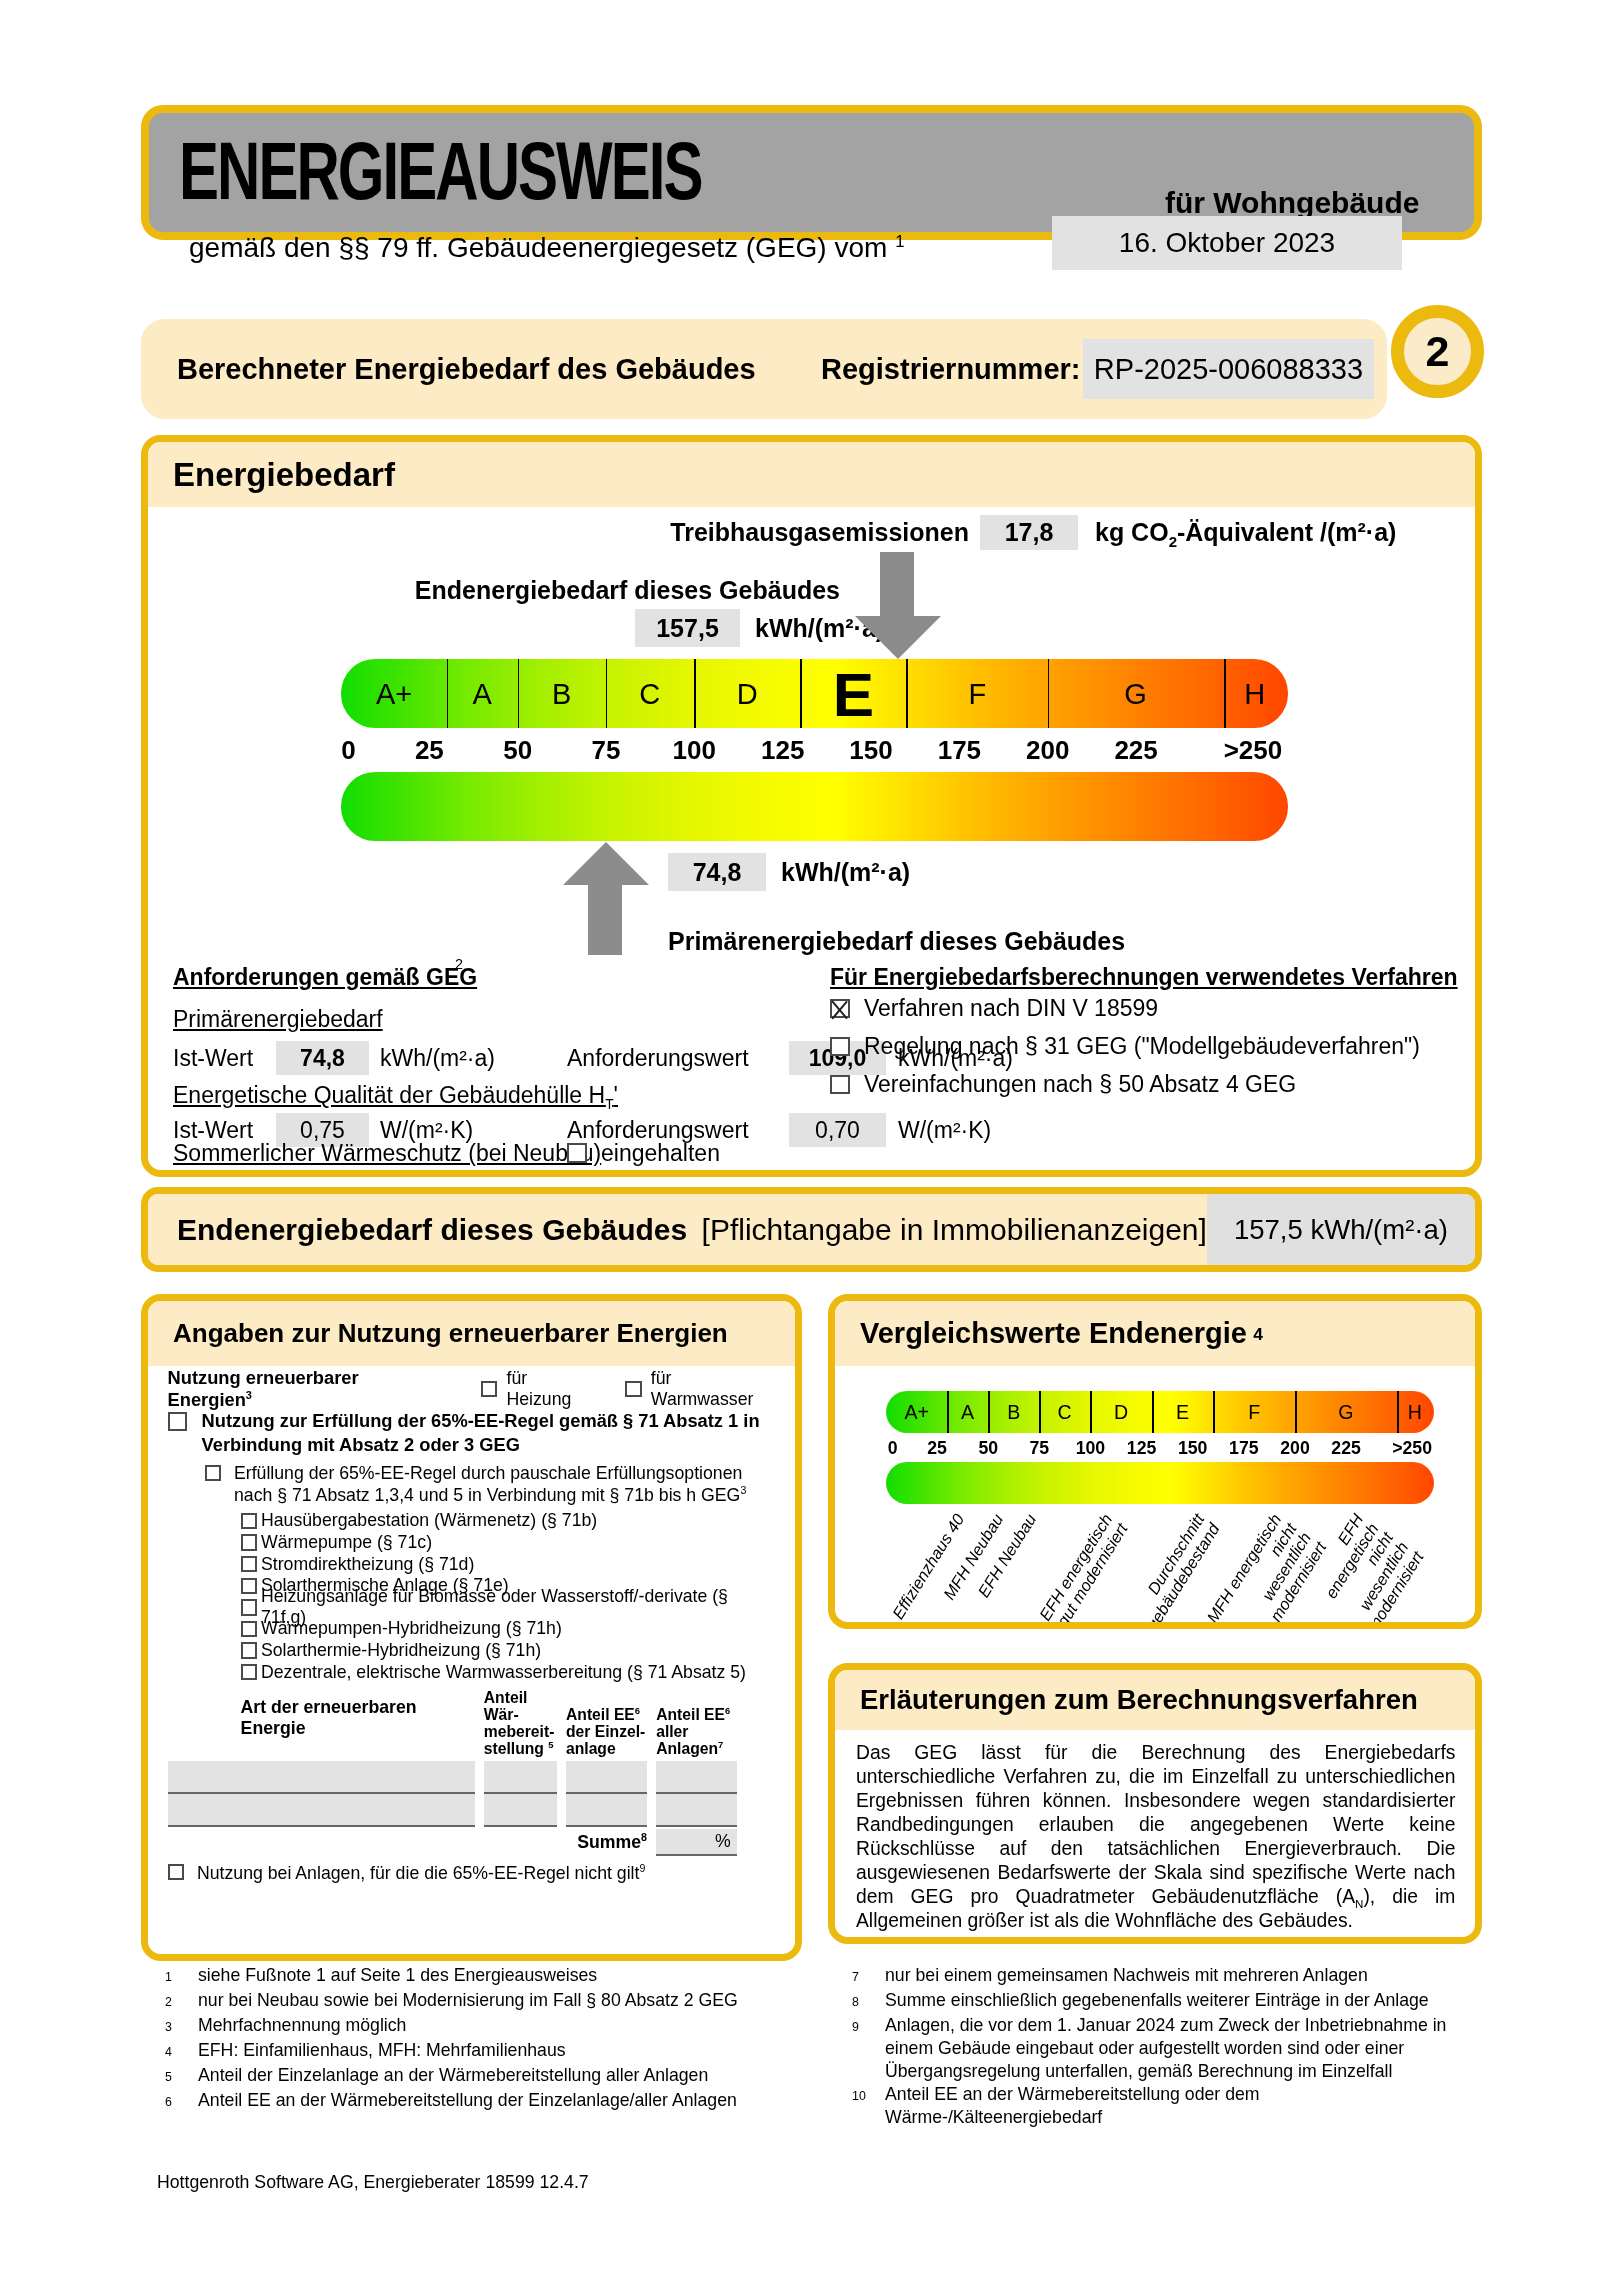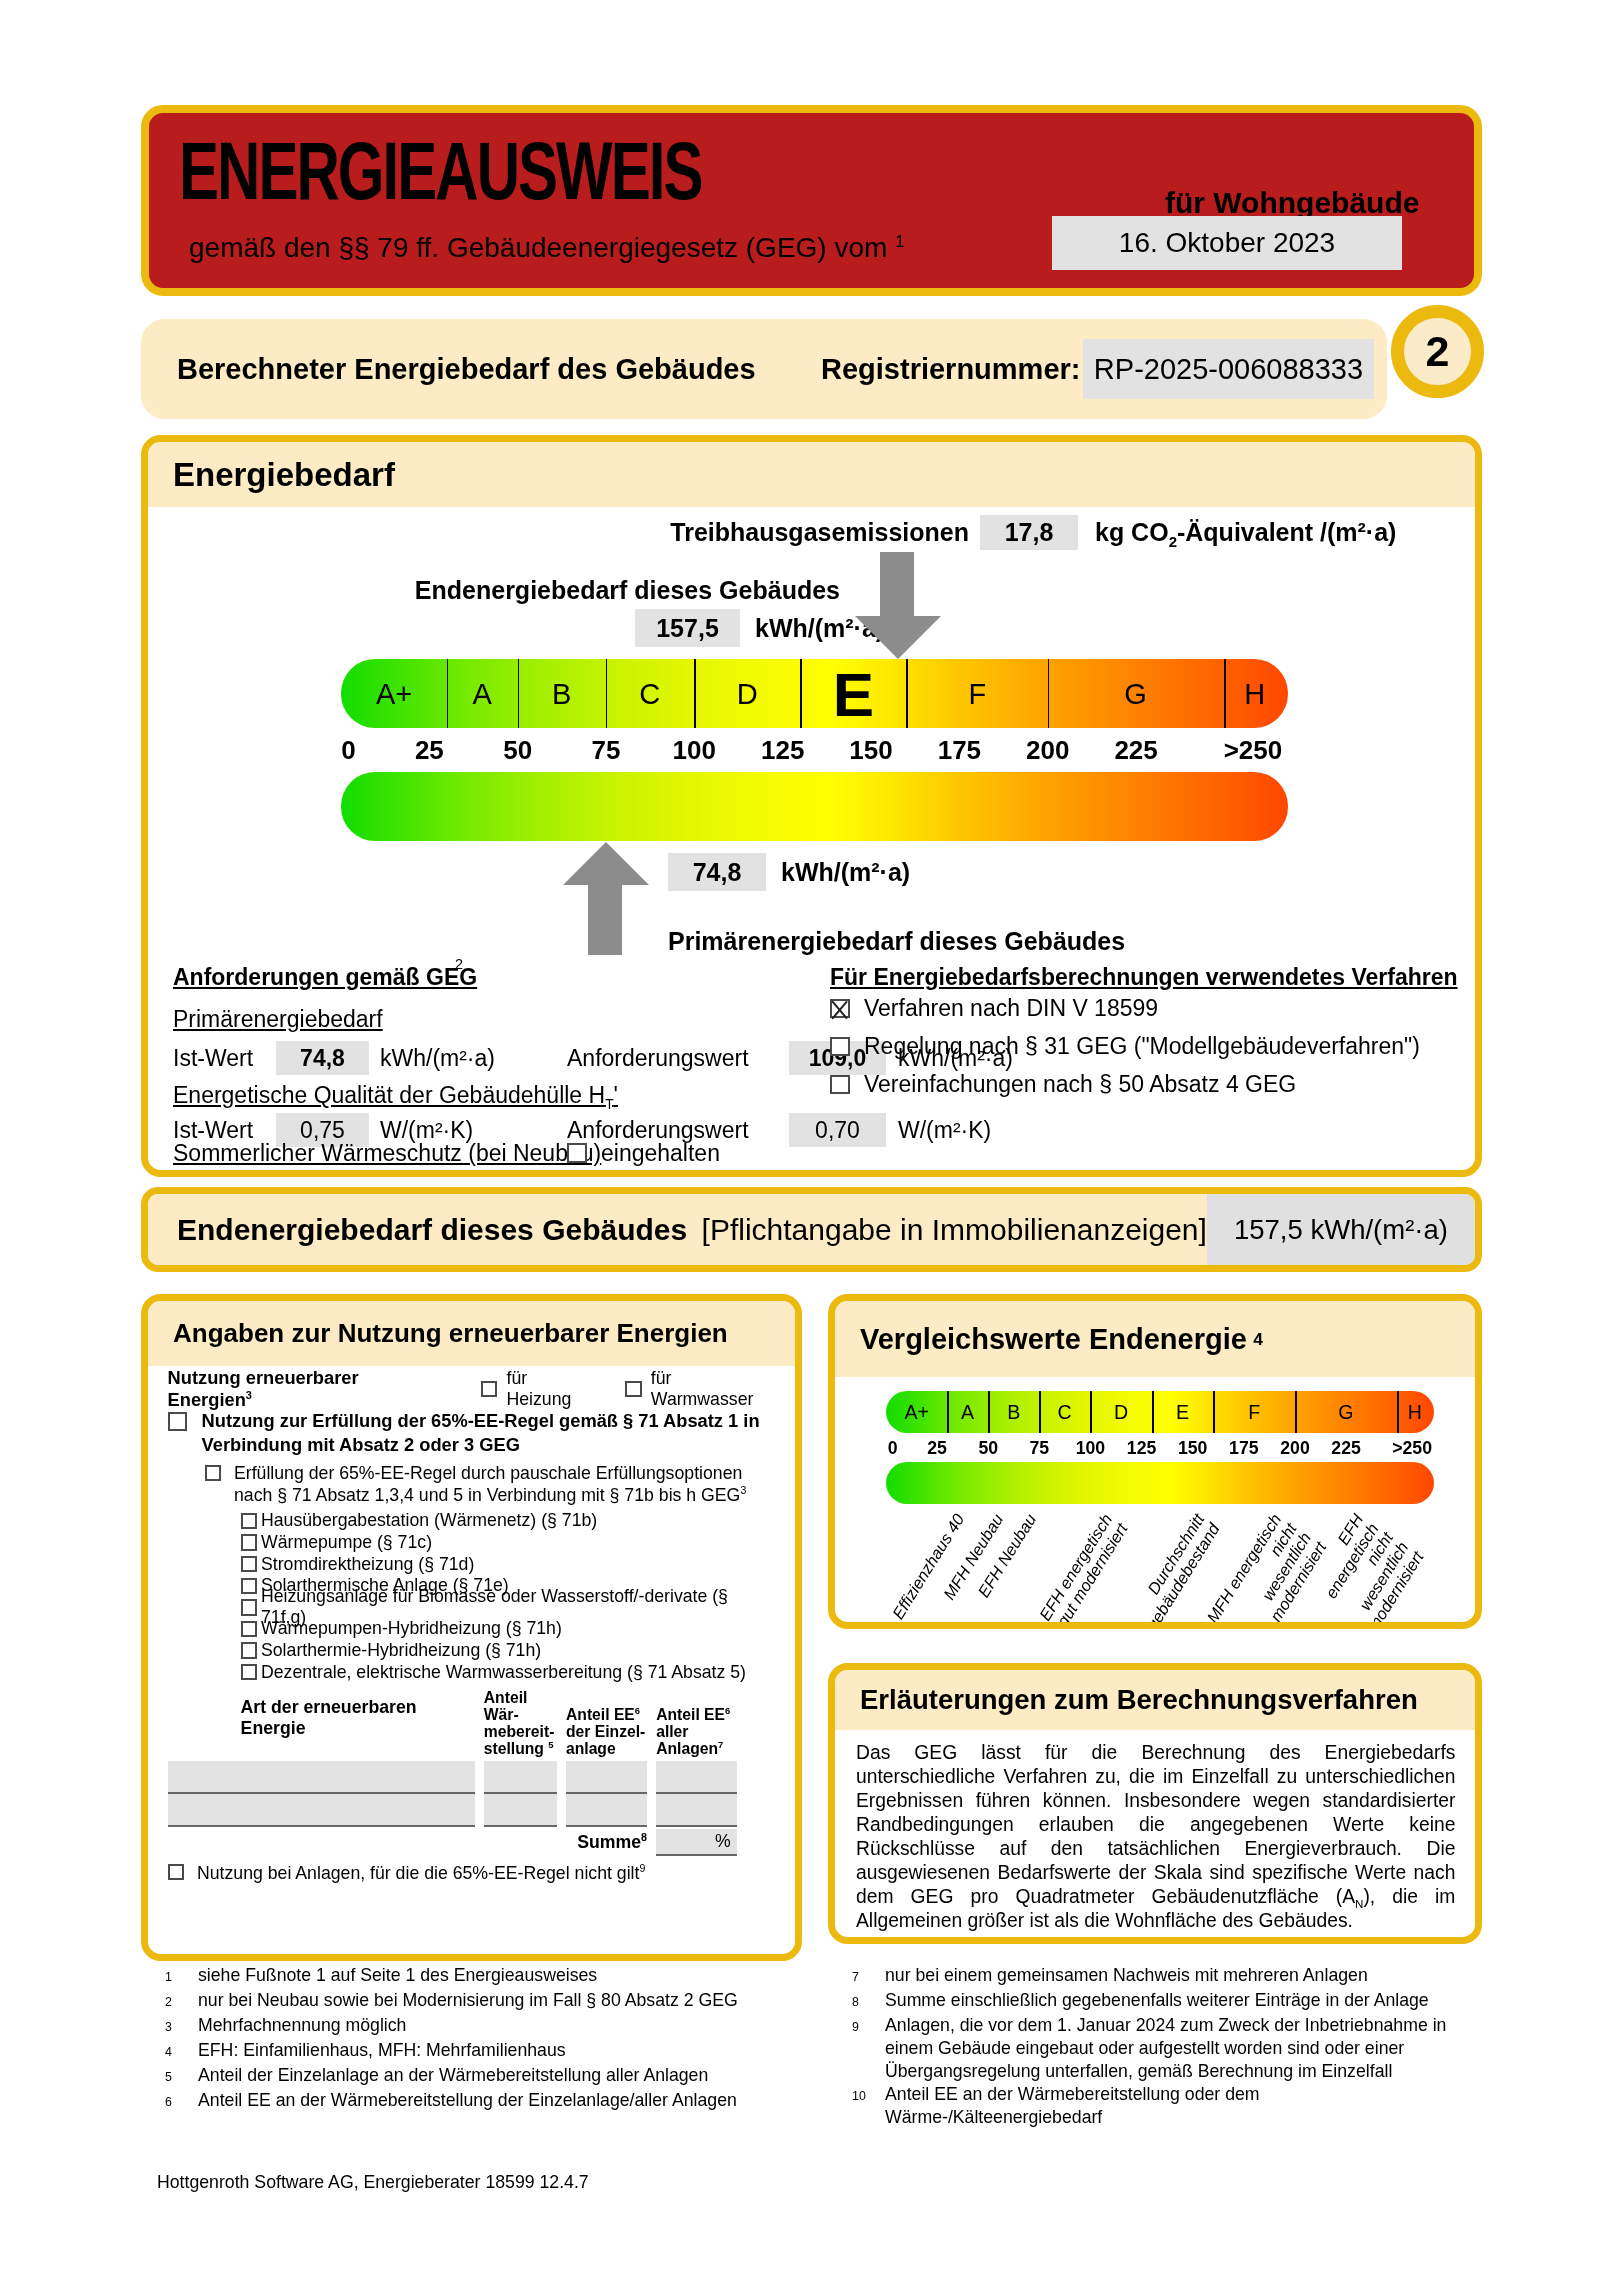"ENERGIEAUSWEIS" #header-box { background: #b91c1c -> #a3a3a3; height: 191px -> 135px }
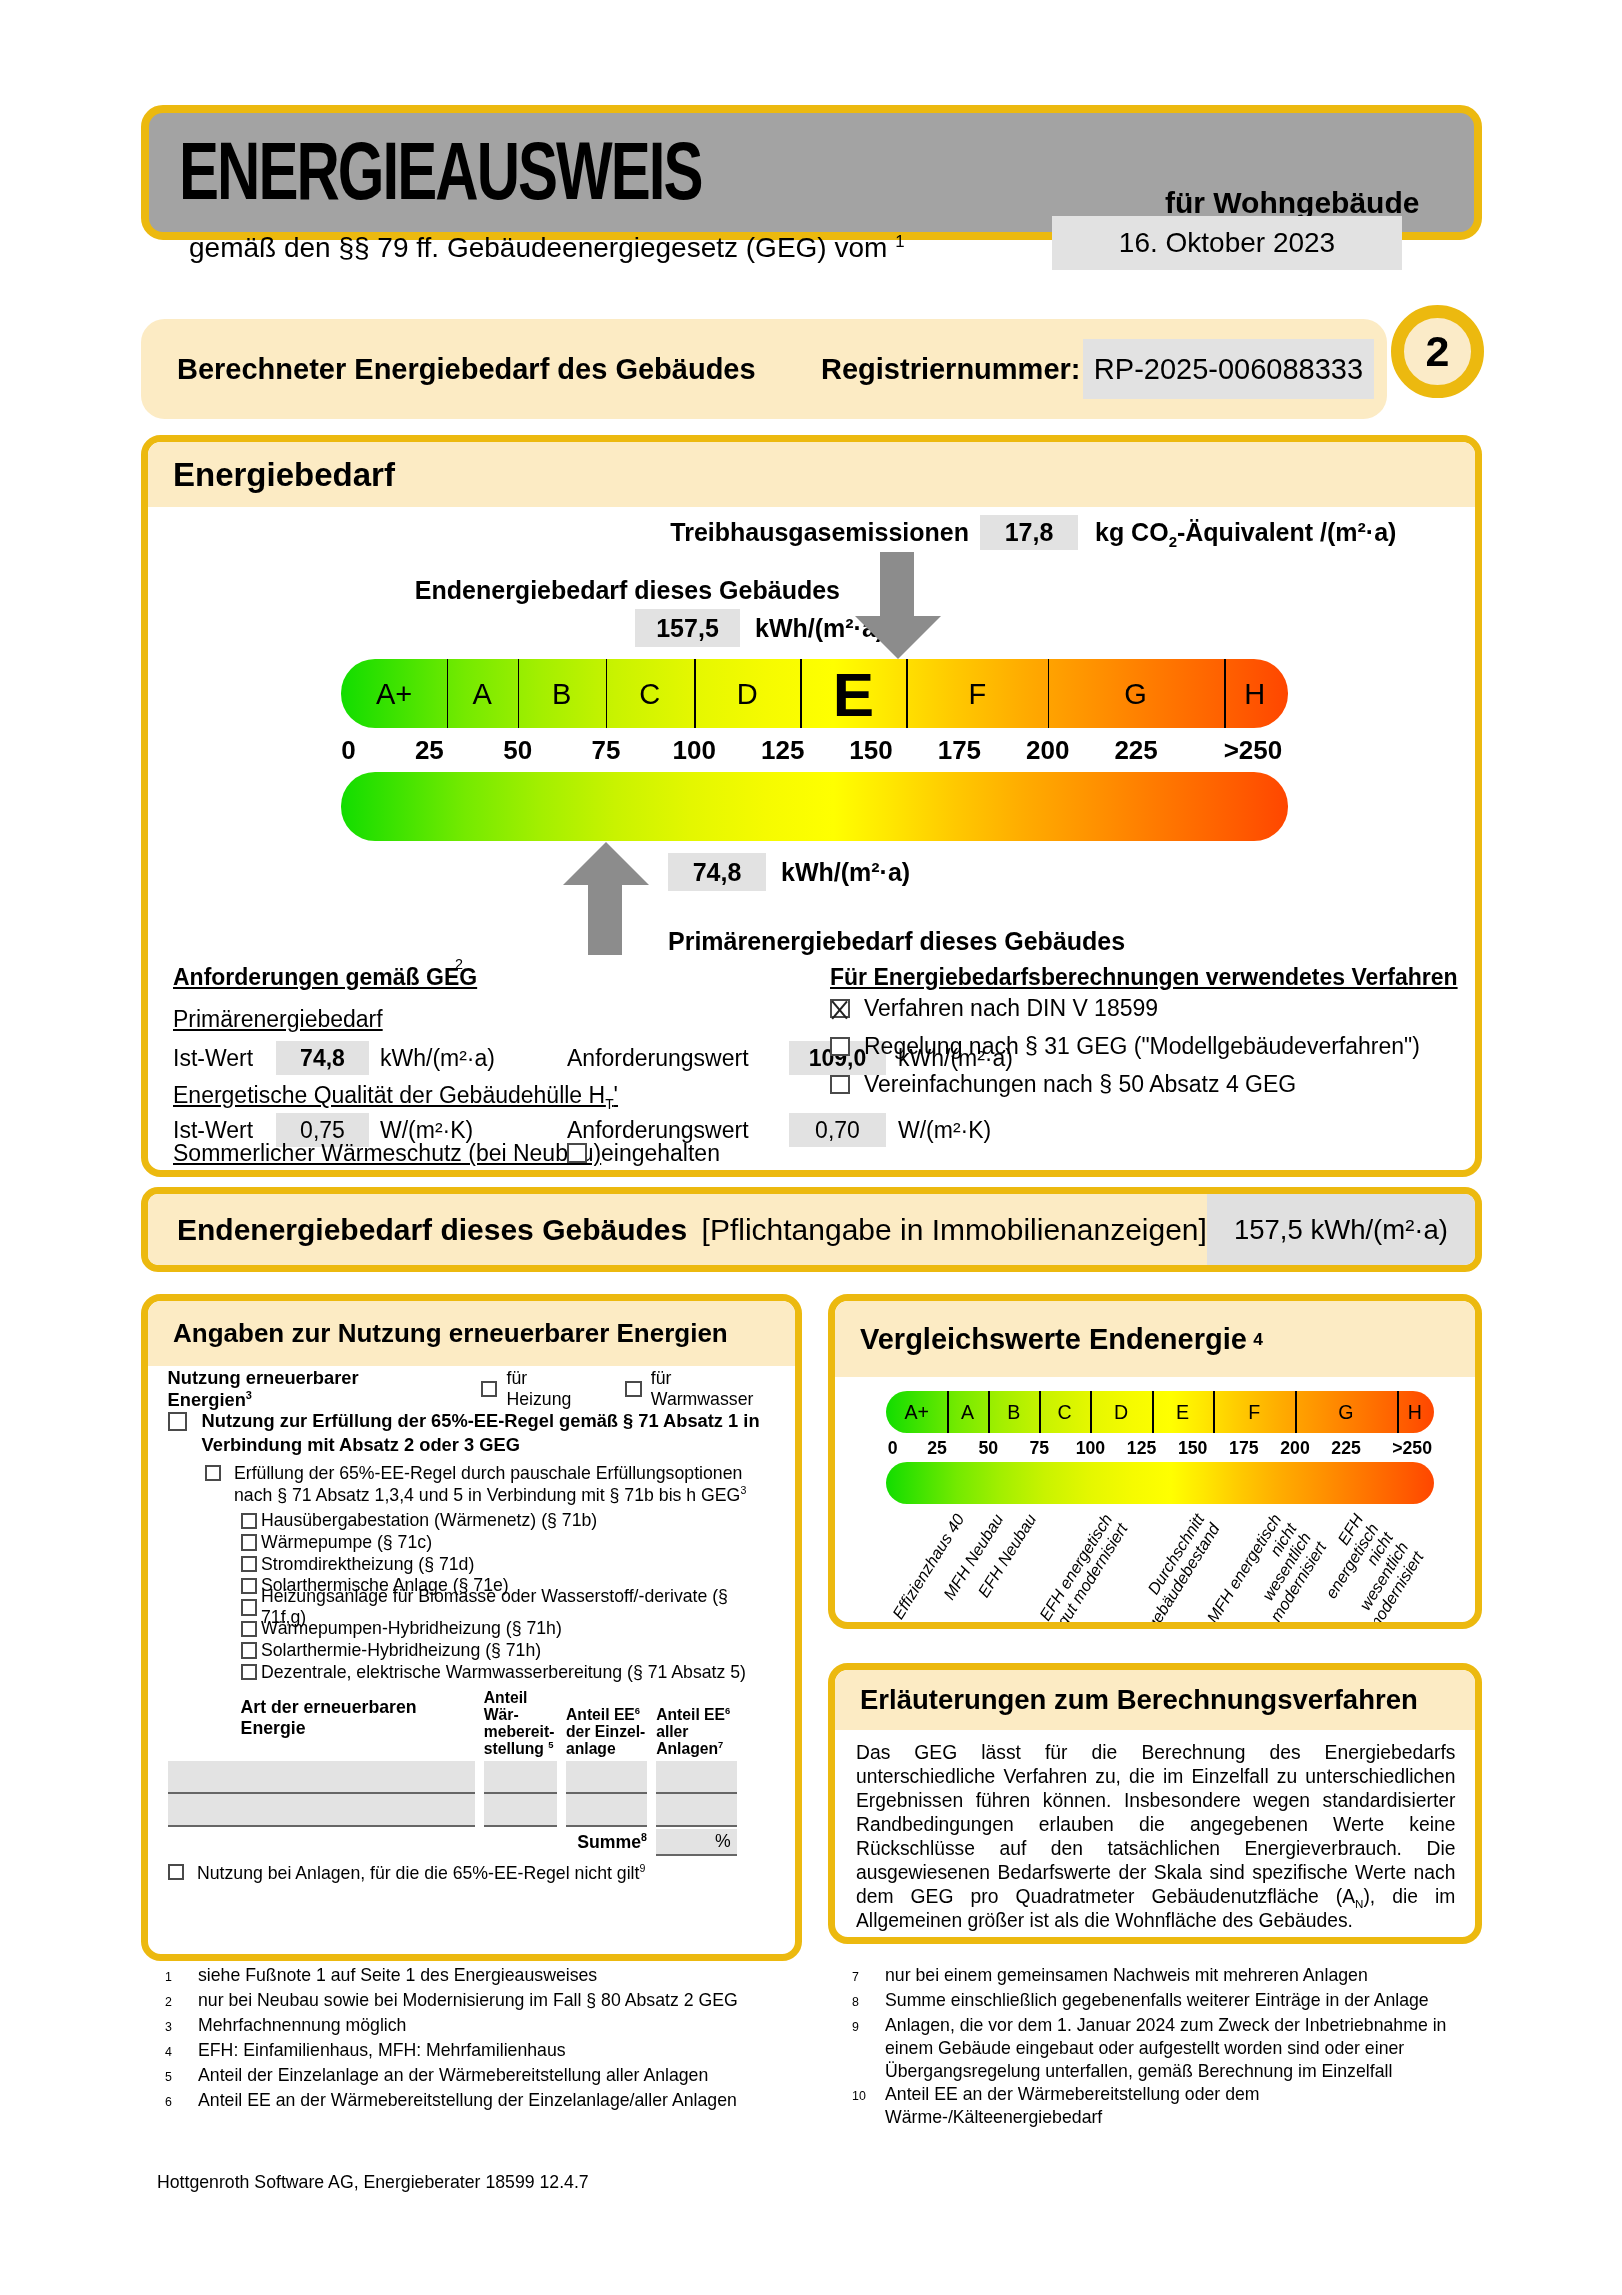"Vergleichswerte Endenergie" #vg-head { height: 76px -> 65px }
